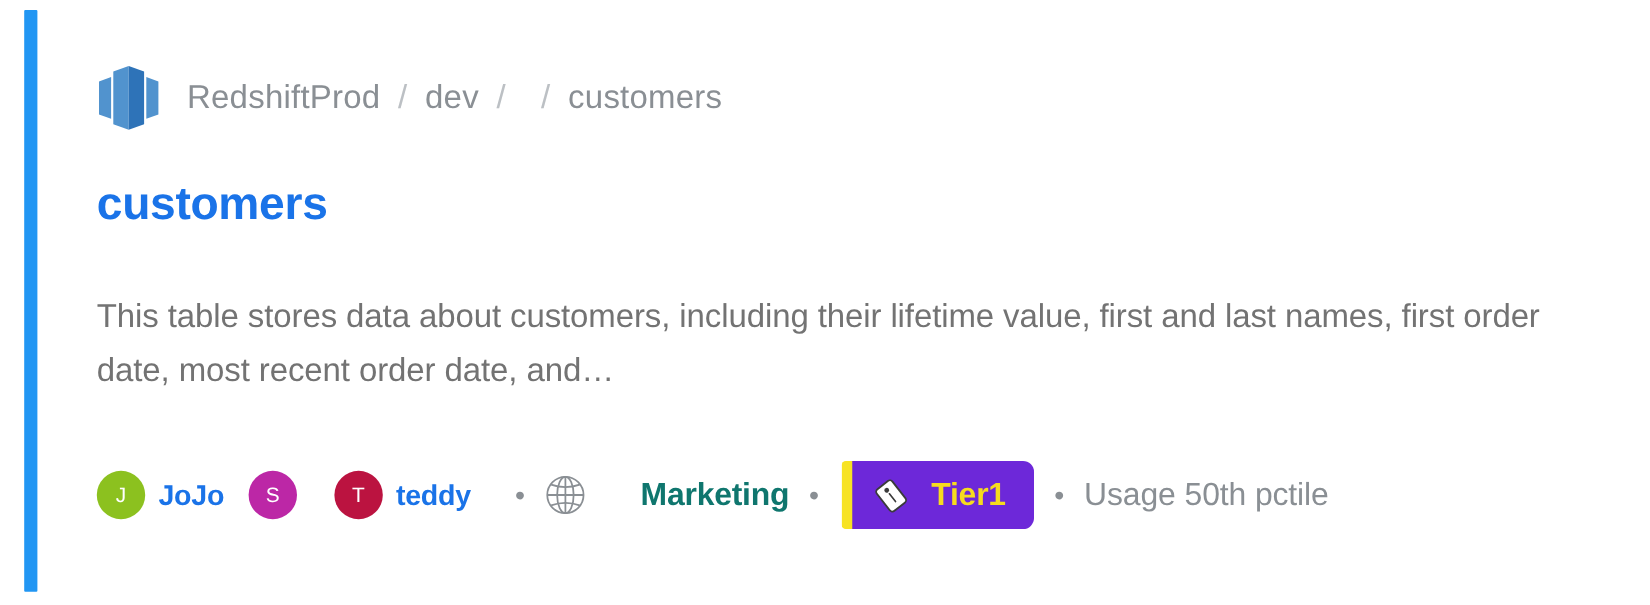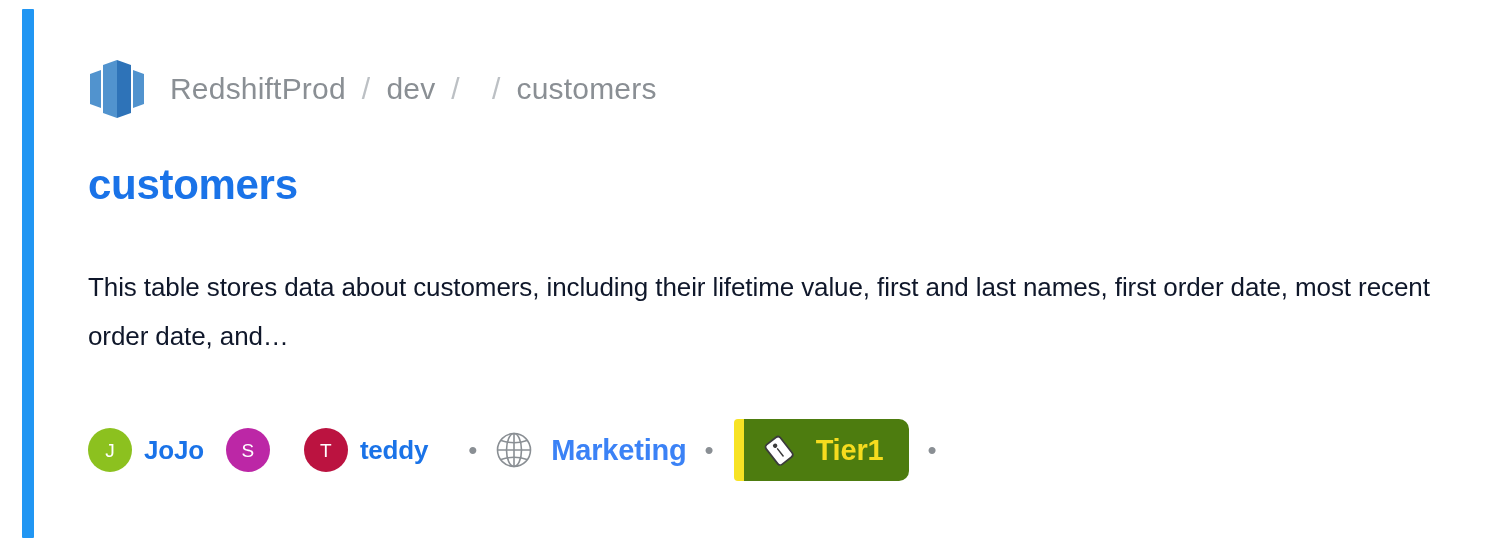"This table stores data about" .description { color: #0f172a -> #737373; font-size: 26px -> 30px }
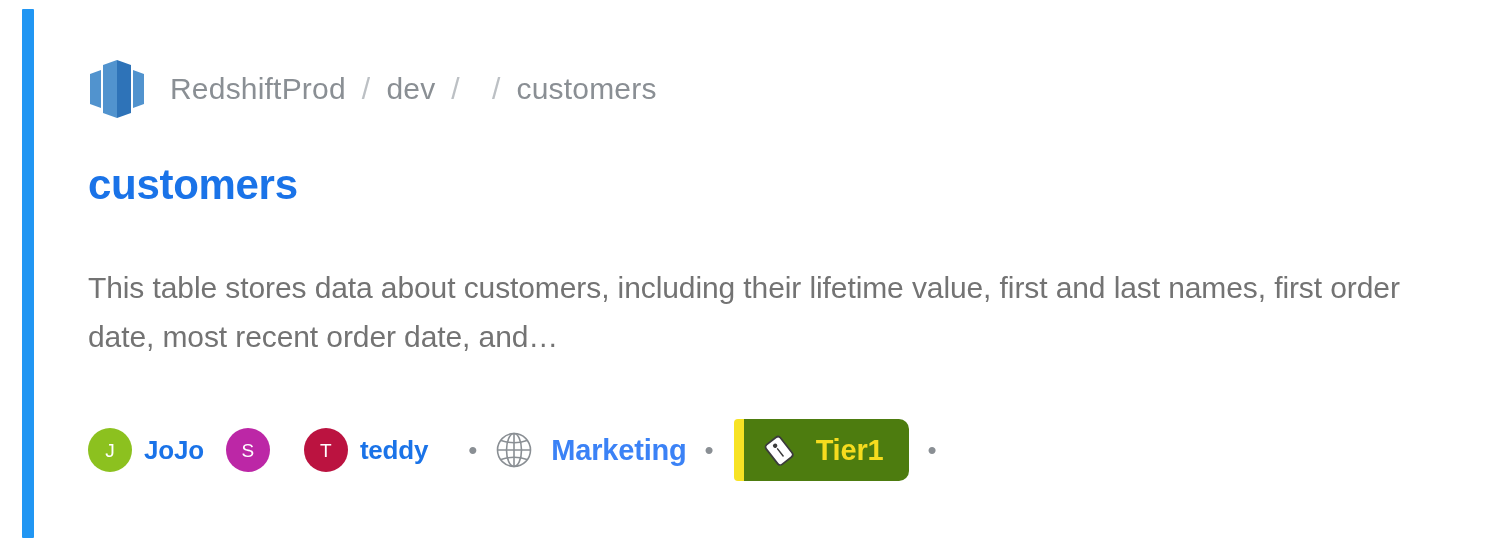"Marketing" .domain-name { color: #3b82f6 -> #0f766e; margin-left: none -> 31px }
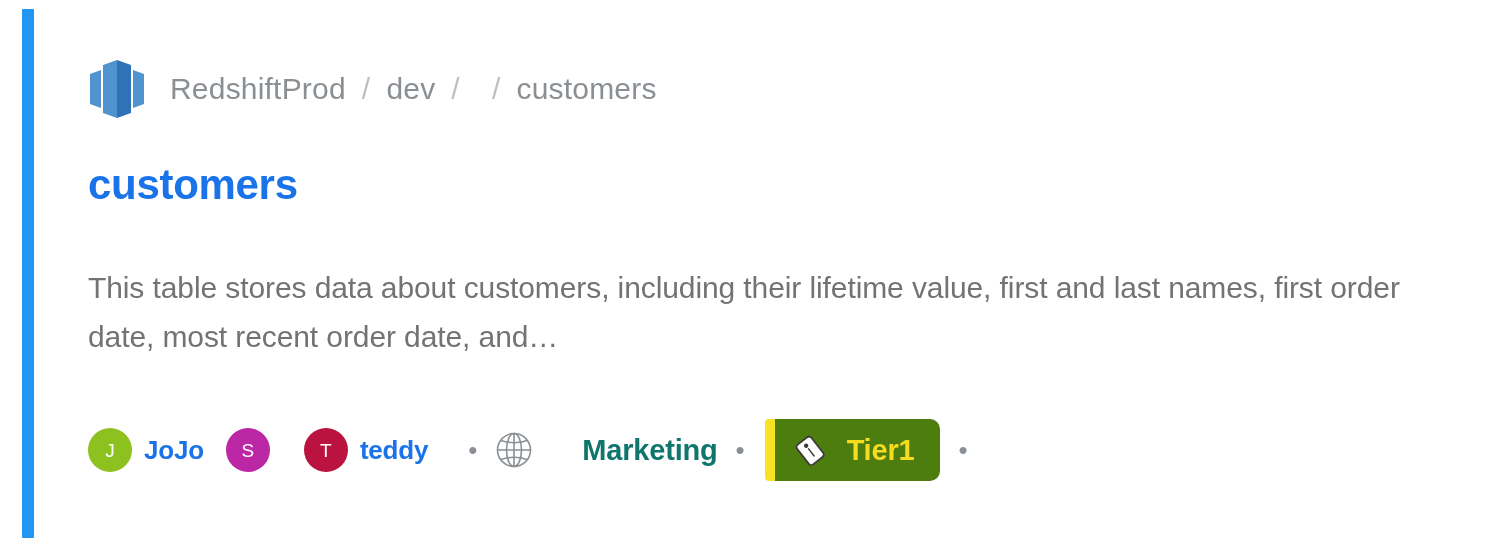"Tier1" .tag-chip { background: #4d7c0f -> #6d28d9 }
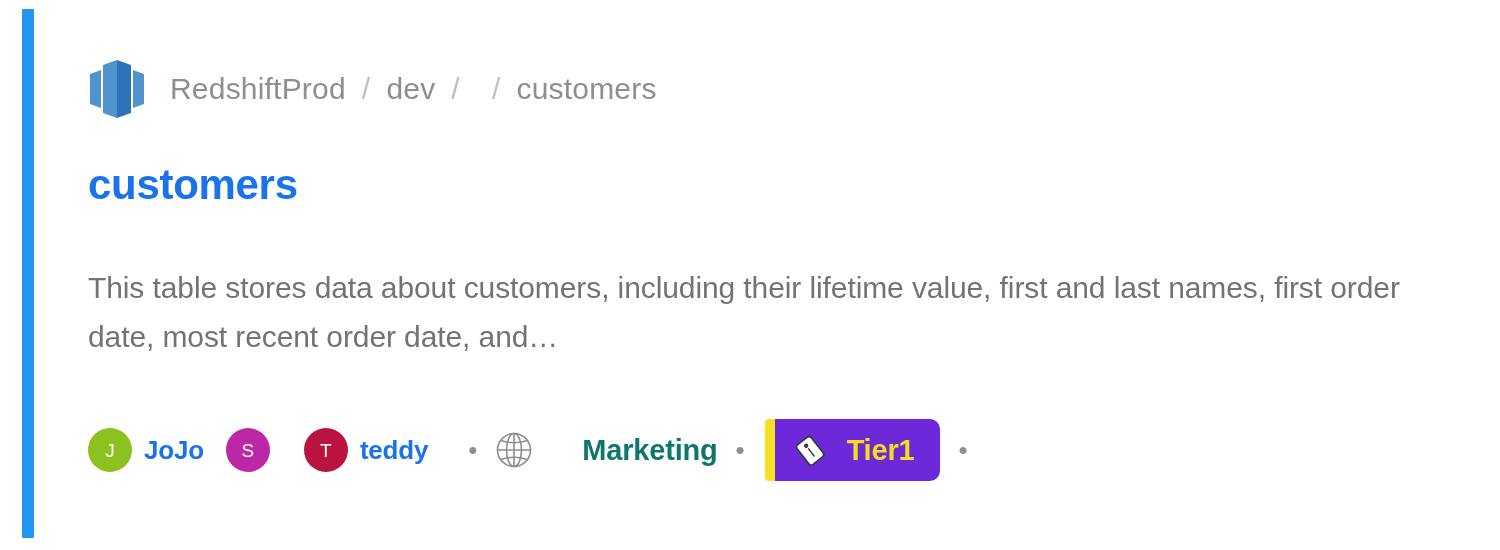"Usage 50th pctile" span.usage-text { html: none -> <span>Usage 50th pctile</span> }
